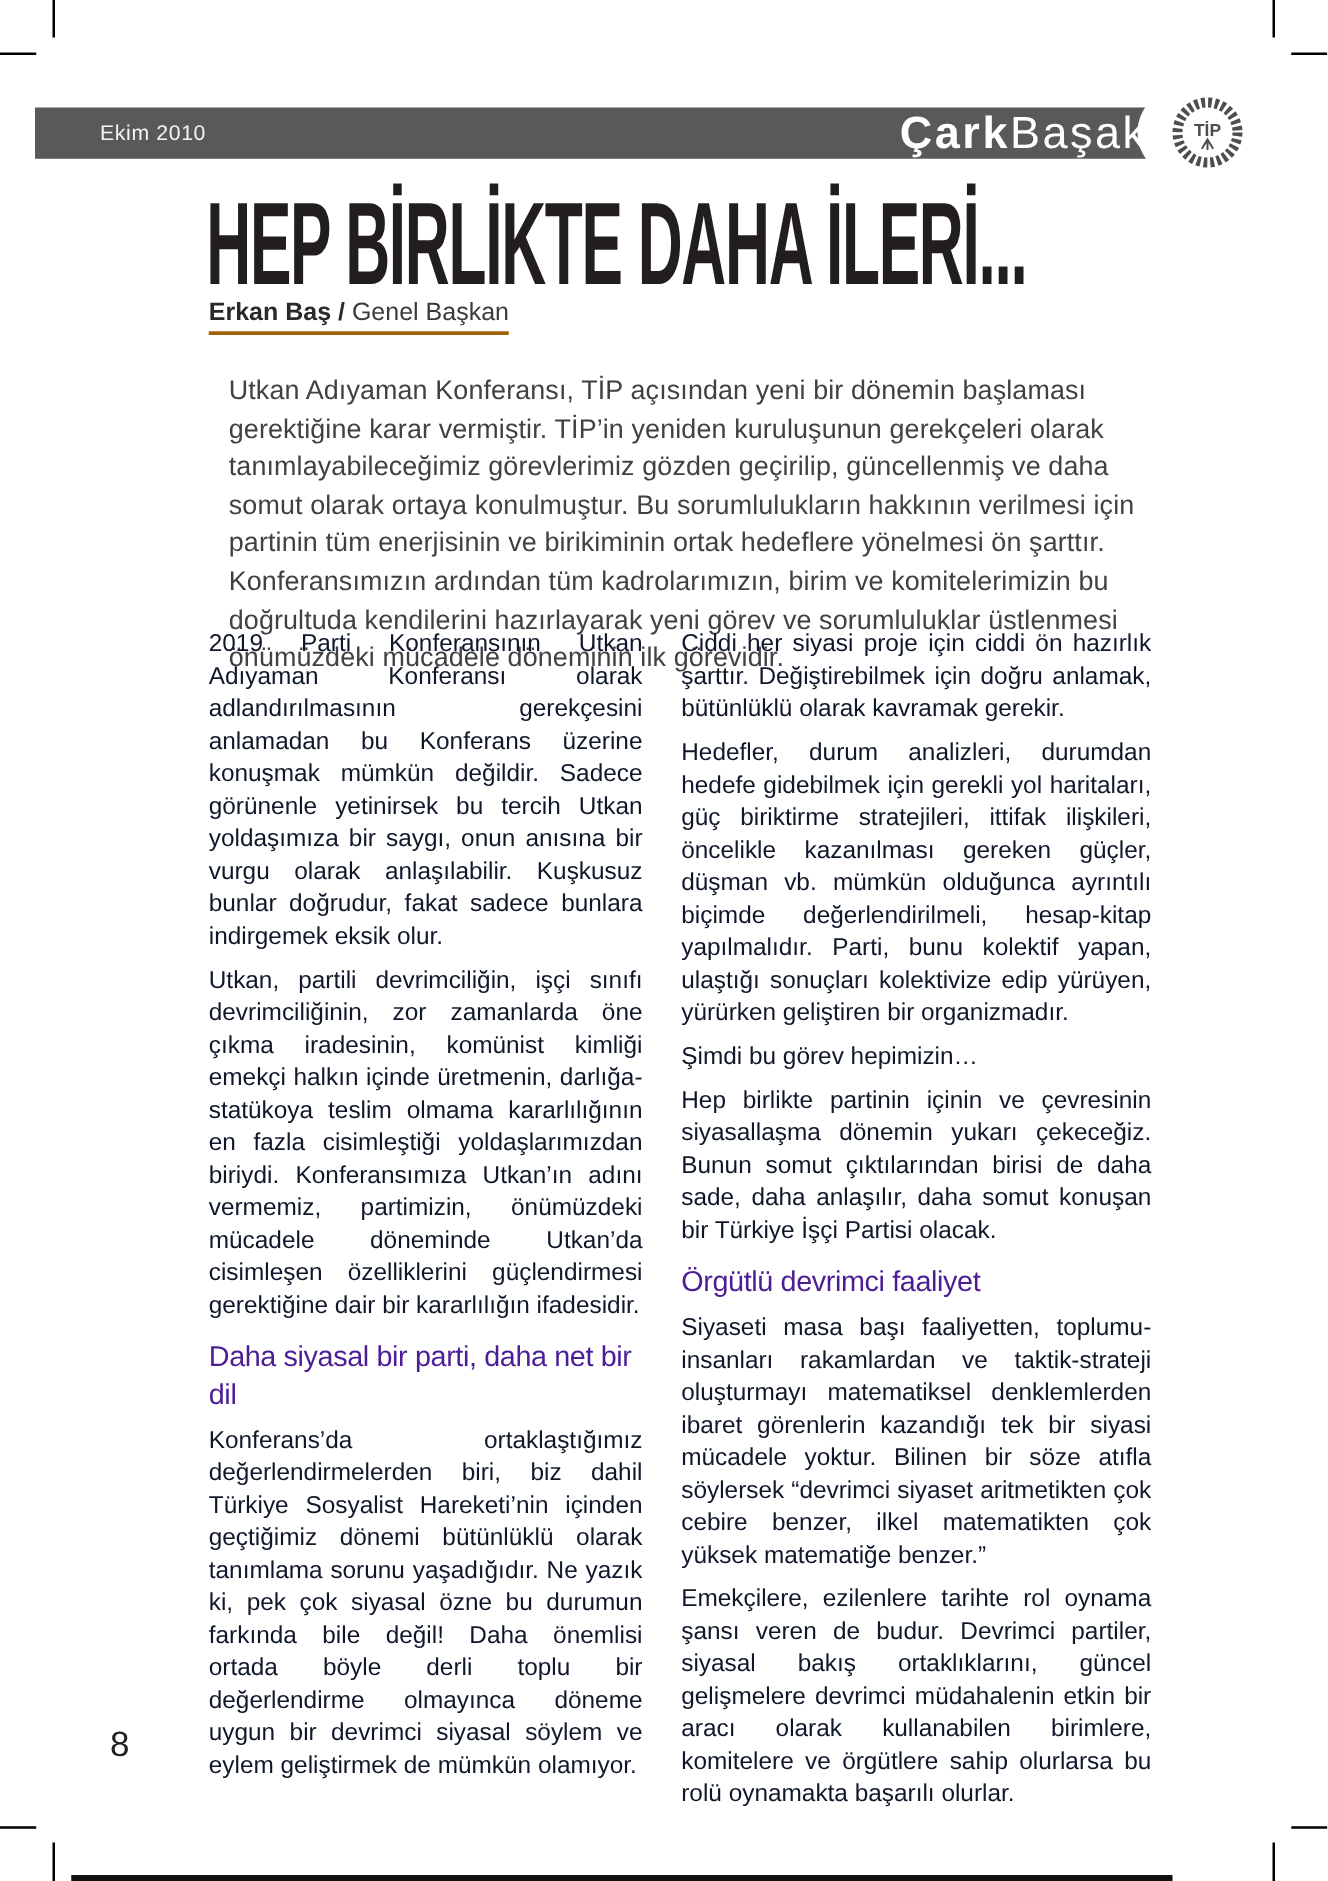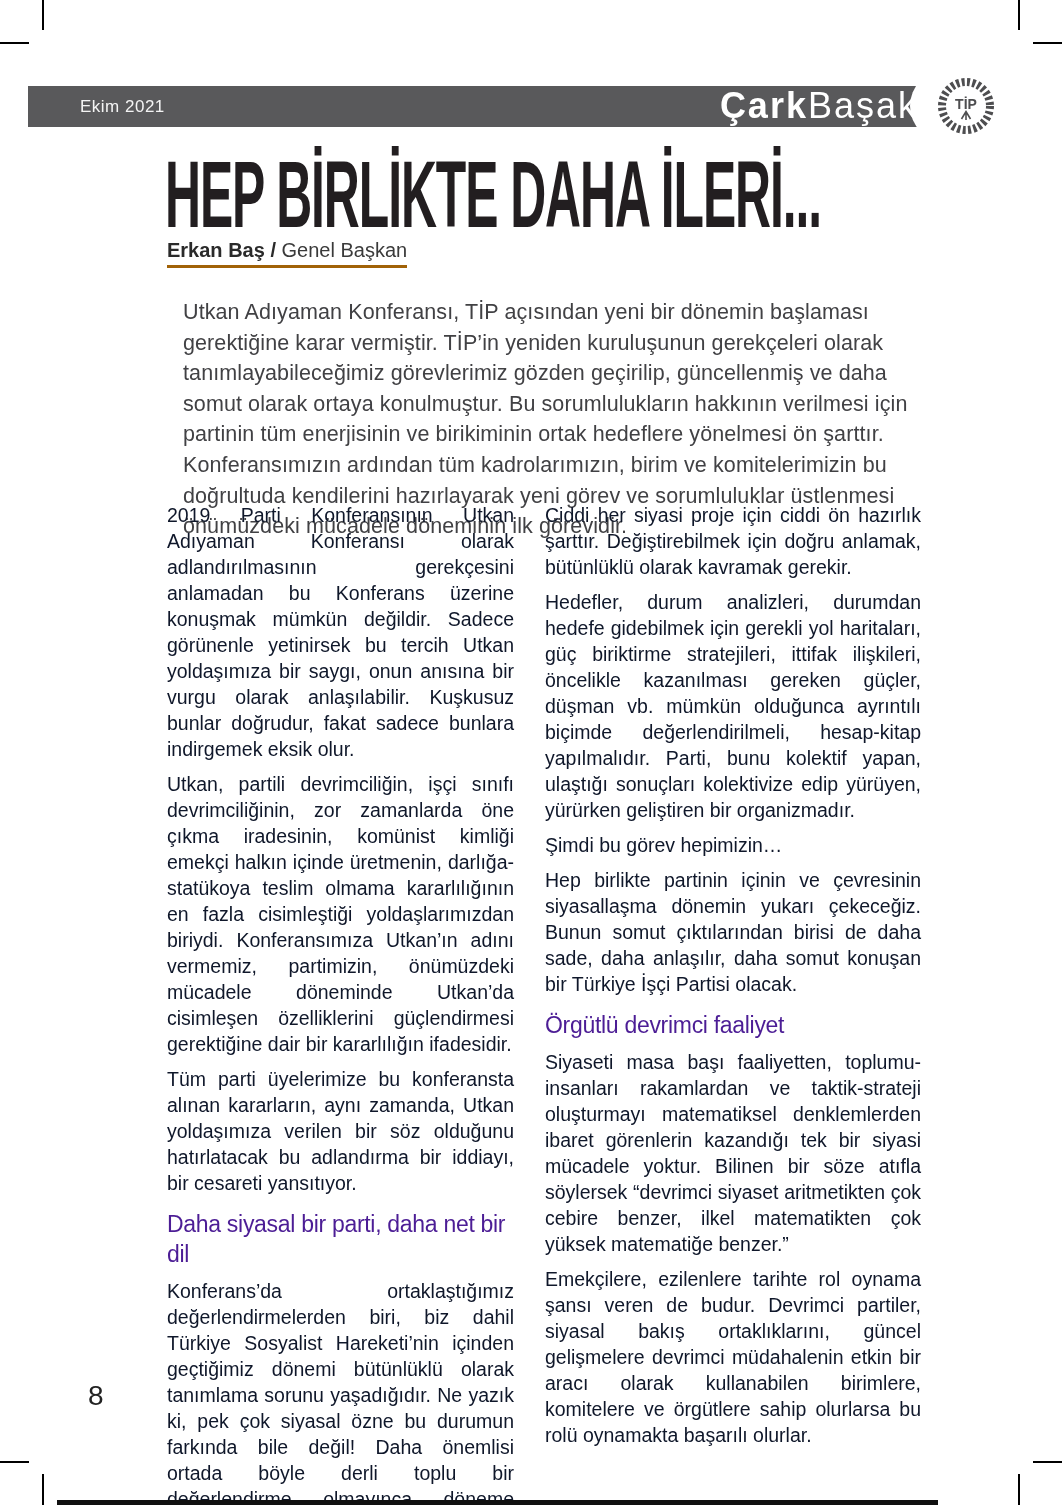"Ekim 2021" span.issue-date { text: 2021 -> 2010 }
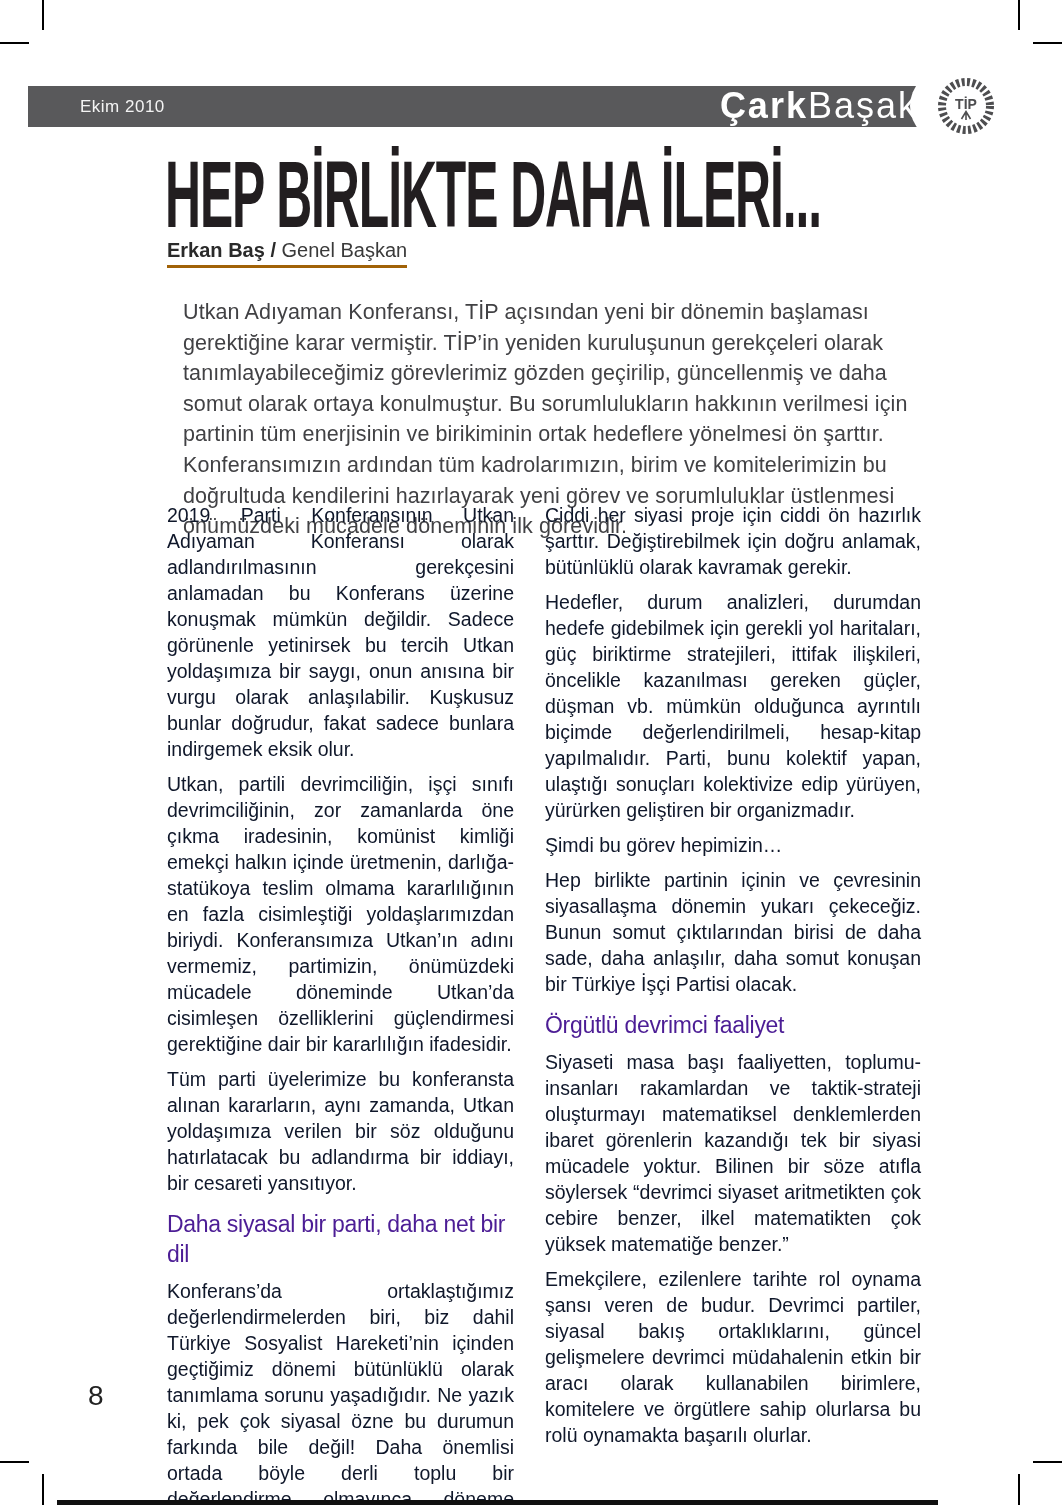"Tüm parti üyelerimize bu konferansta" p.body-p { html: <p>Tüm parti üyelerimize bu konferansta alınan kararların, aynı zamanda, Utkan yoldaşımıza verilen bir söz olduğunu hatırlatacak bu adlandırma bir iddiayı, bir cesareti yansıtıyor.</p> -> none }
